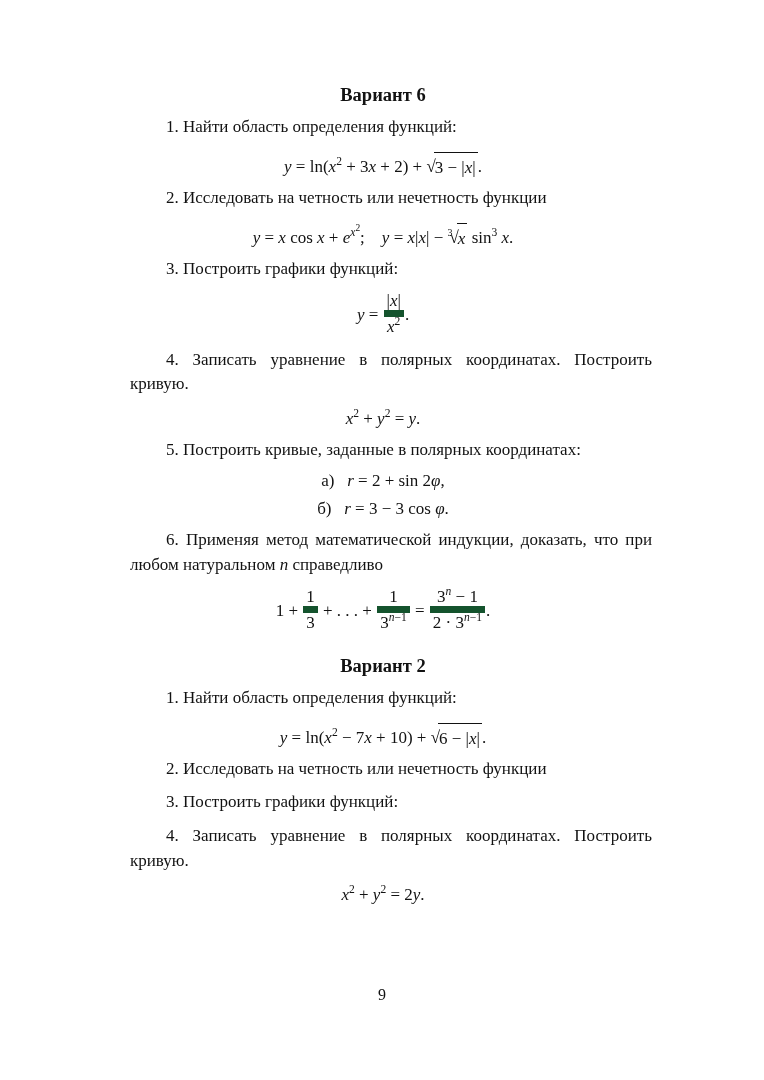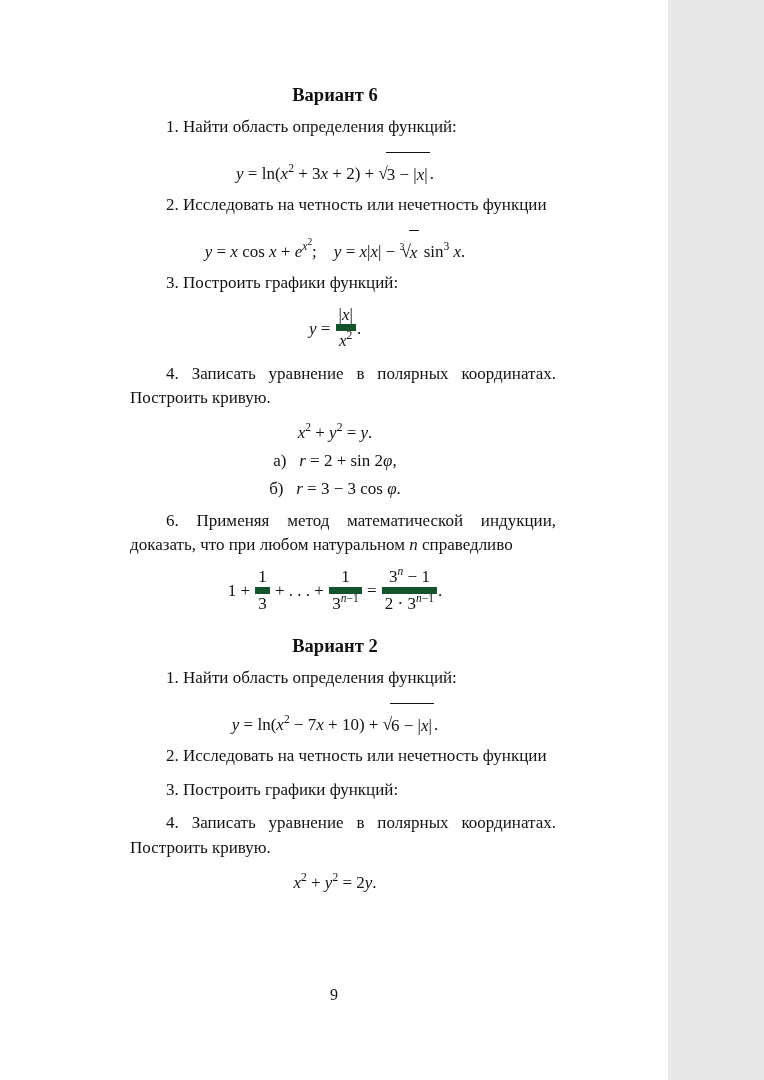"Вариант 6" .page { width: 668px -> 764px }
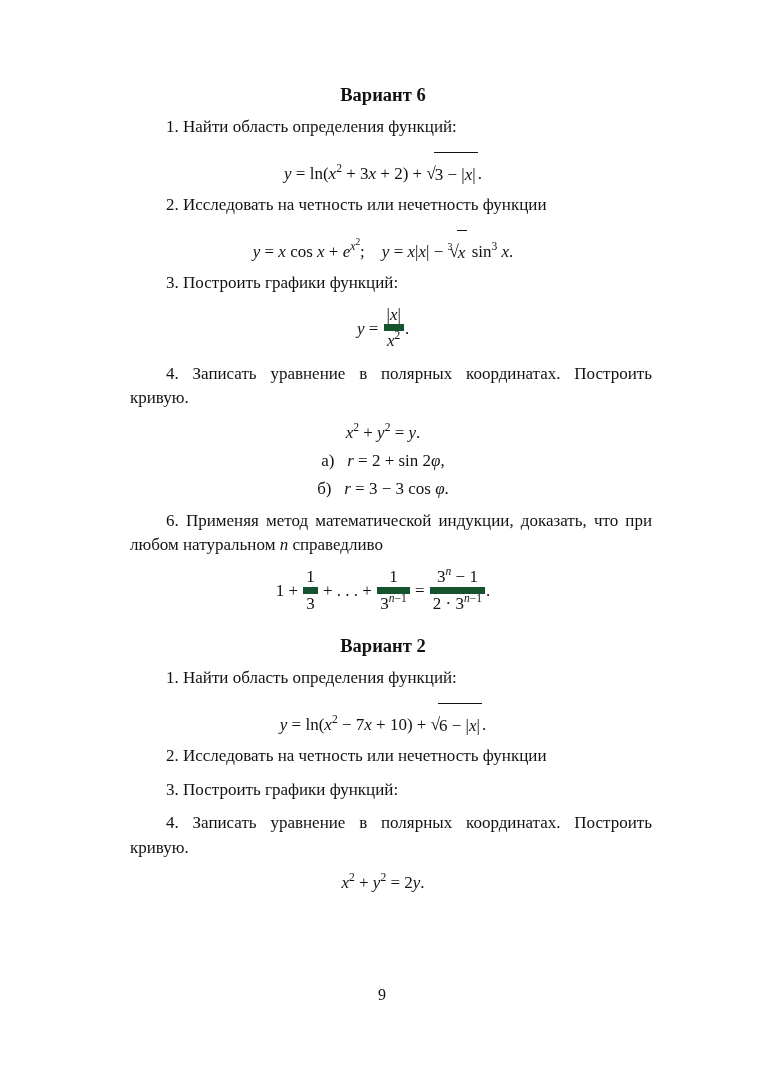"3 − |x|" .rad { padding: 13px 2px 0 1px -> 6px 2px 0 1px }
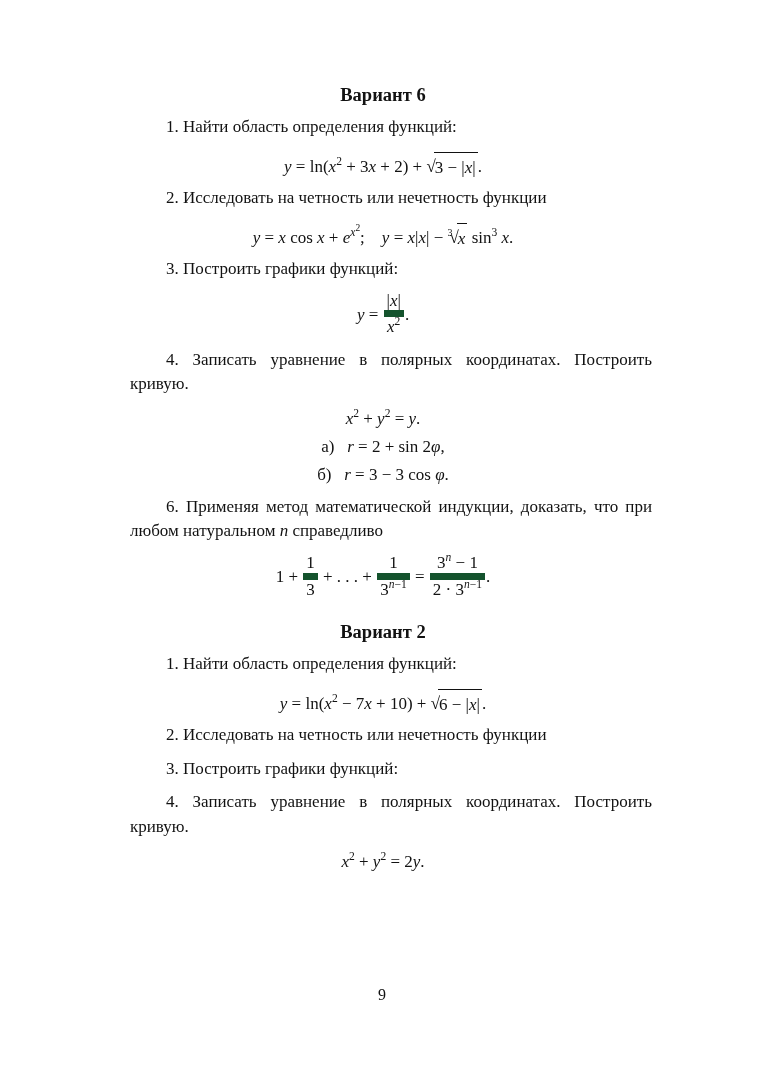"5. Построить кривые, заданные в" p.problem { html: none -> <p><span>5.</span> <span>Построить кривые, заданные в полярных координатах:</span></p> }
